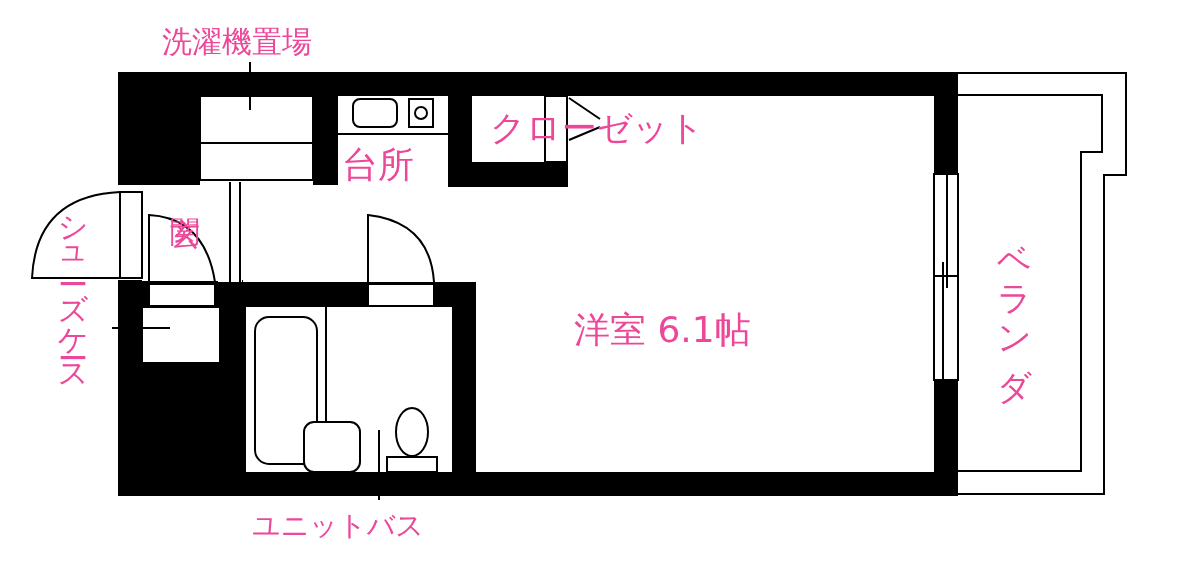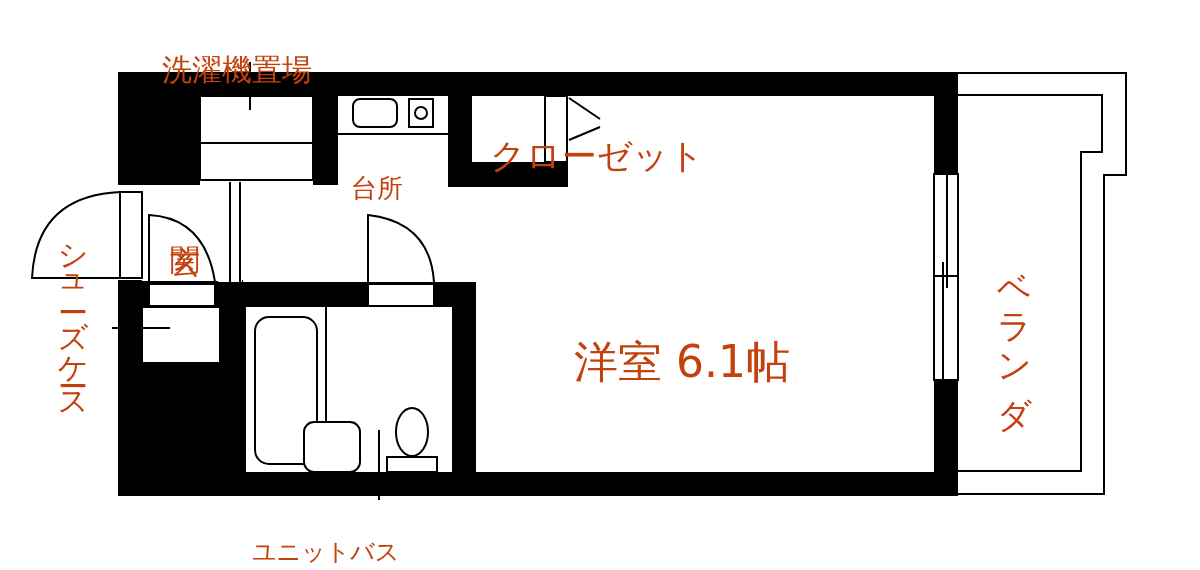"洗濯機置場" .lbl { color: #c2410c -> #ec4899; margin-top: 28px -> none }
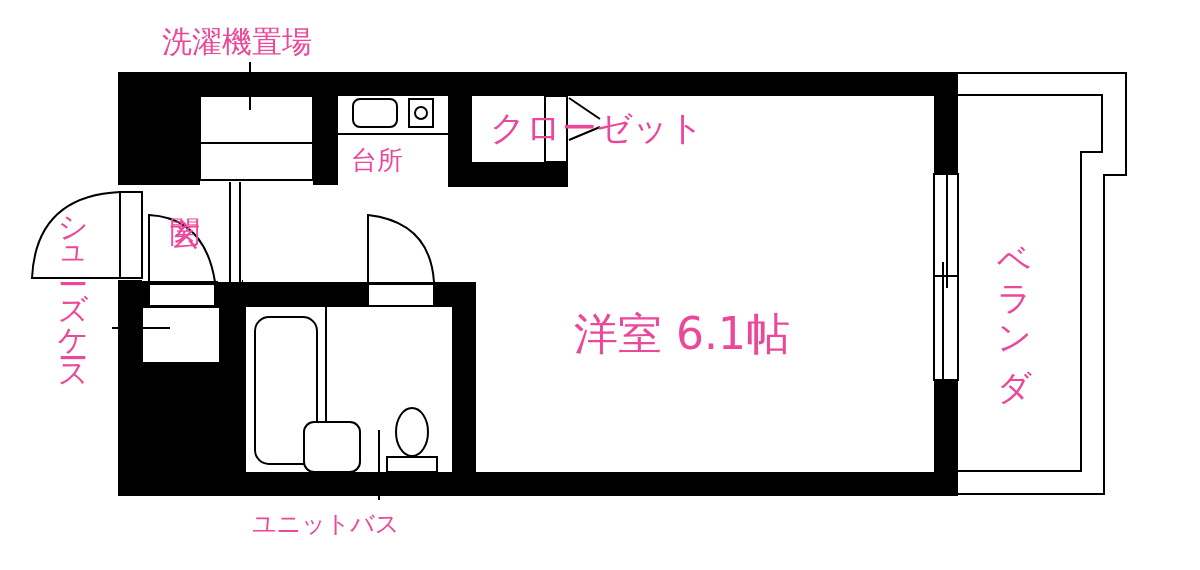"台所" div.lbl { font-size: 26px -> 36px; left: 351px -> 342px }
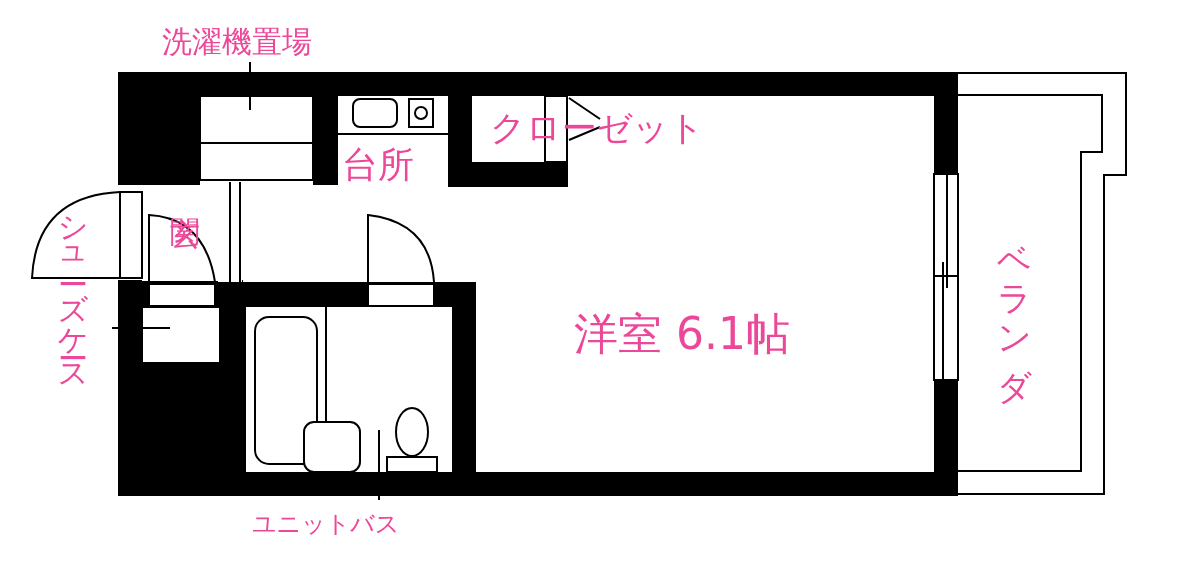"洋室 6.1帖" div.lbl { font-size: 44px -> 36px }
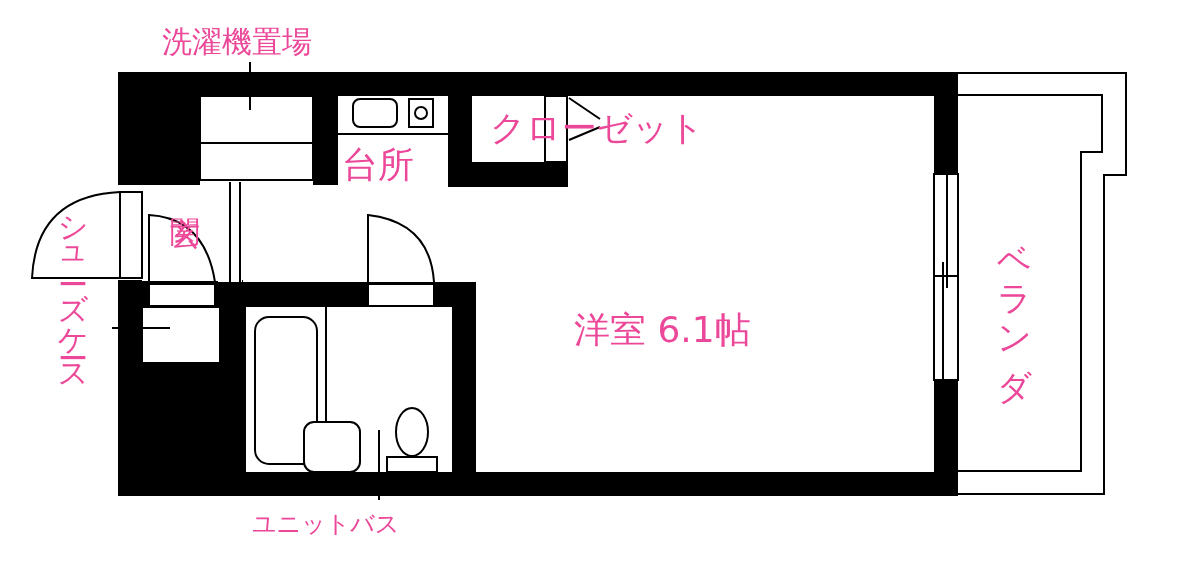"ユニットバス" div.lbl { font-size: 24px -> 28px }
